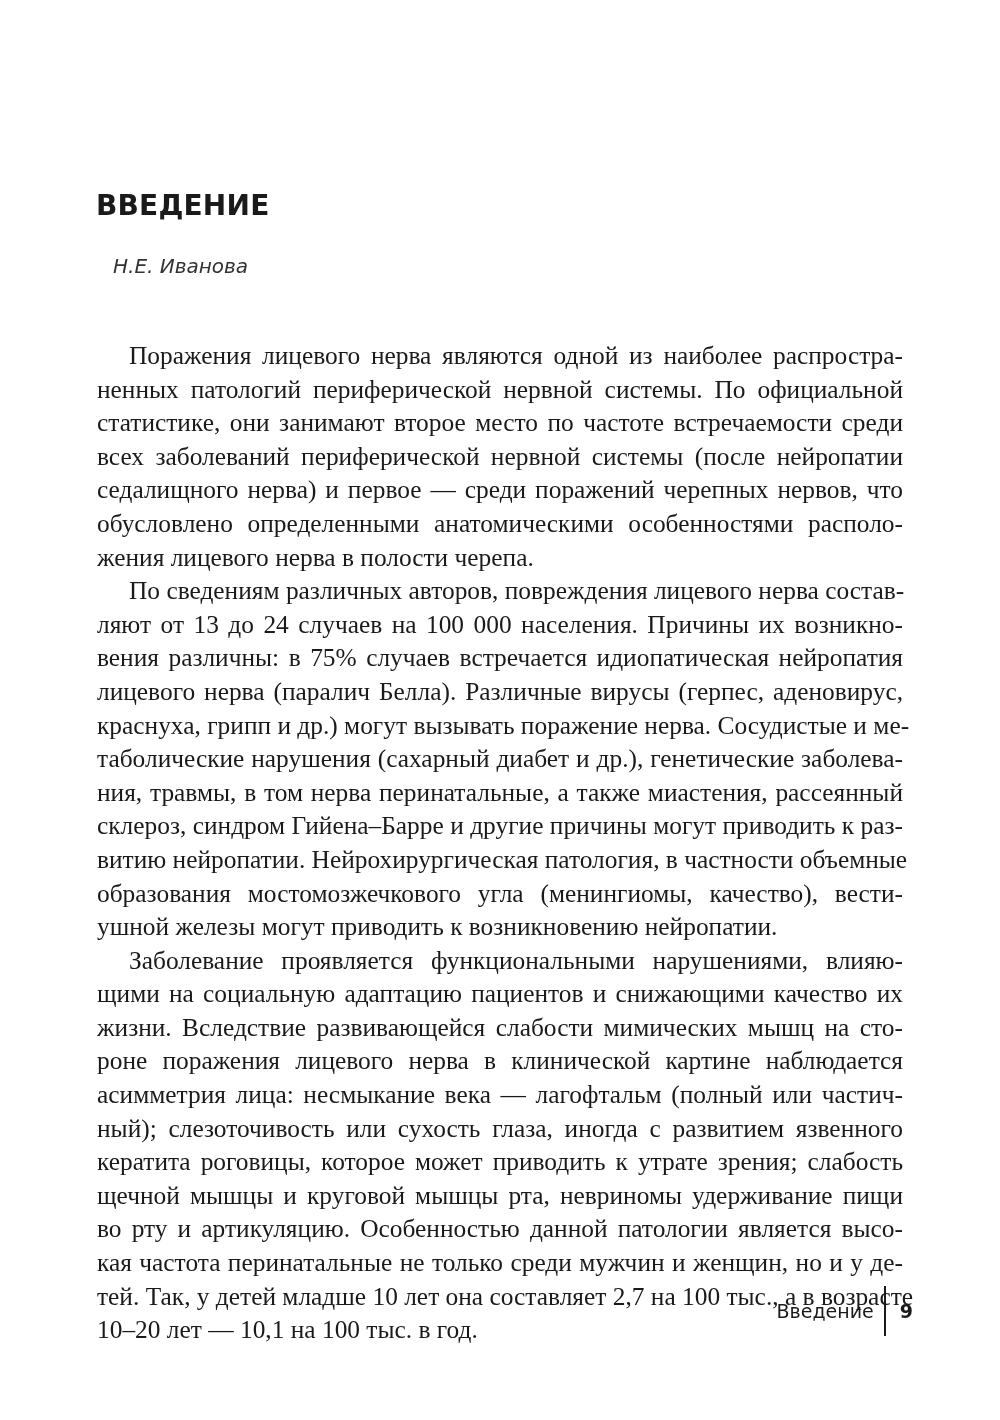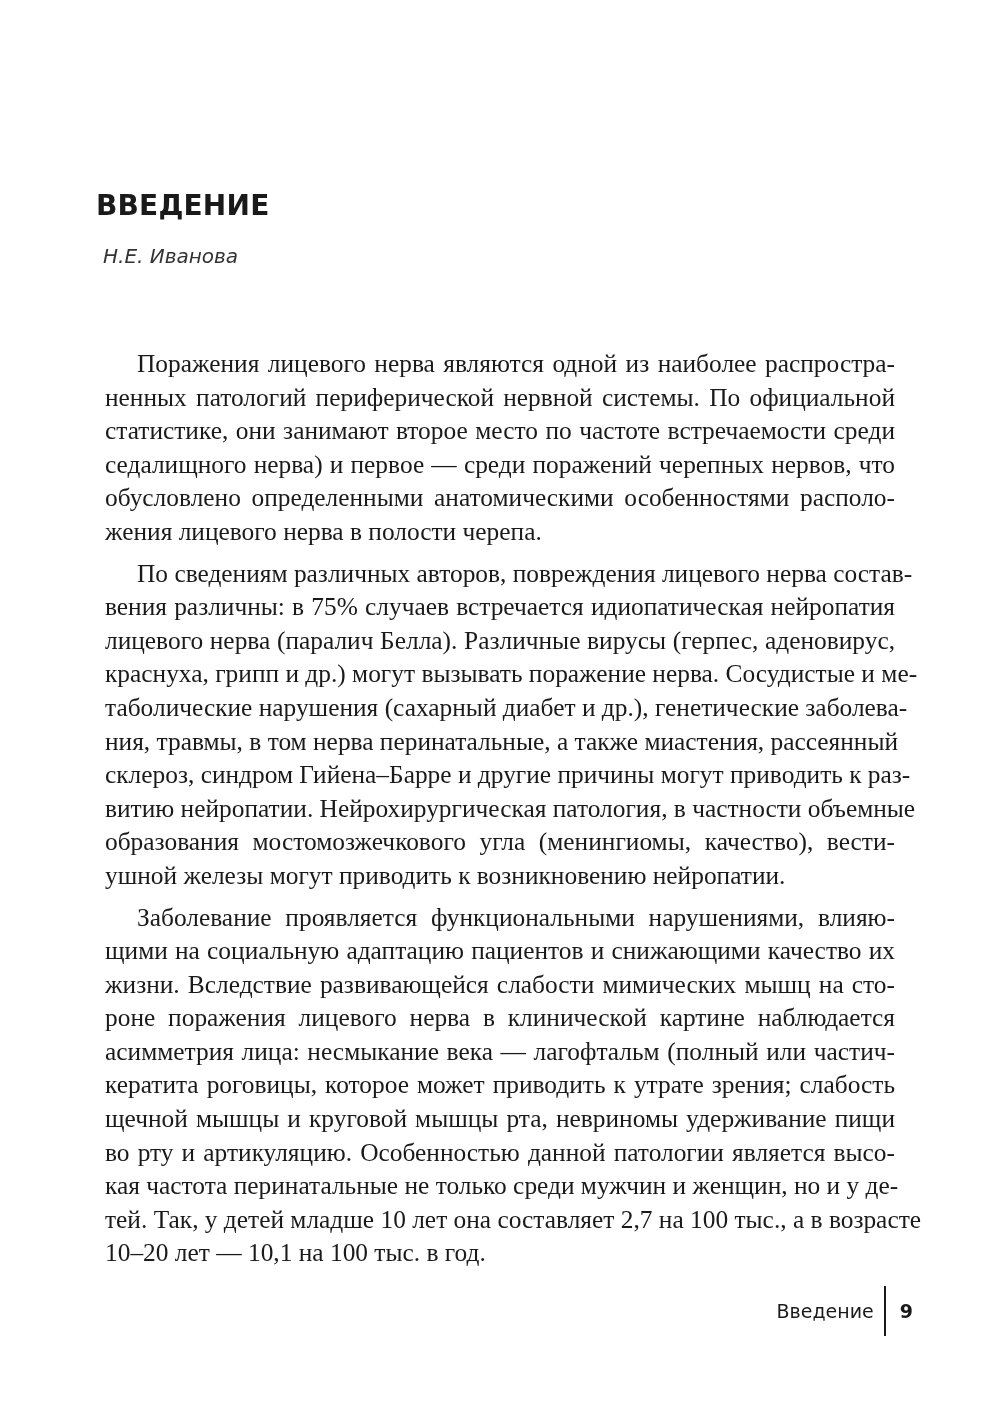"Н.Е. Иванова" .author { margin: 6px -> 16px }
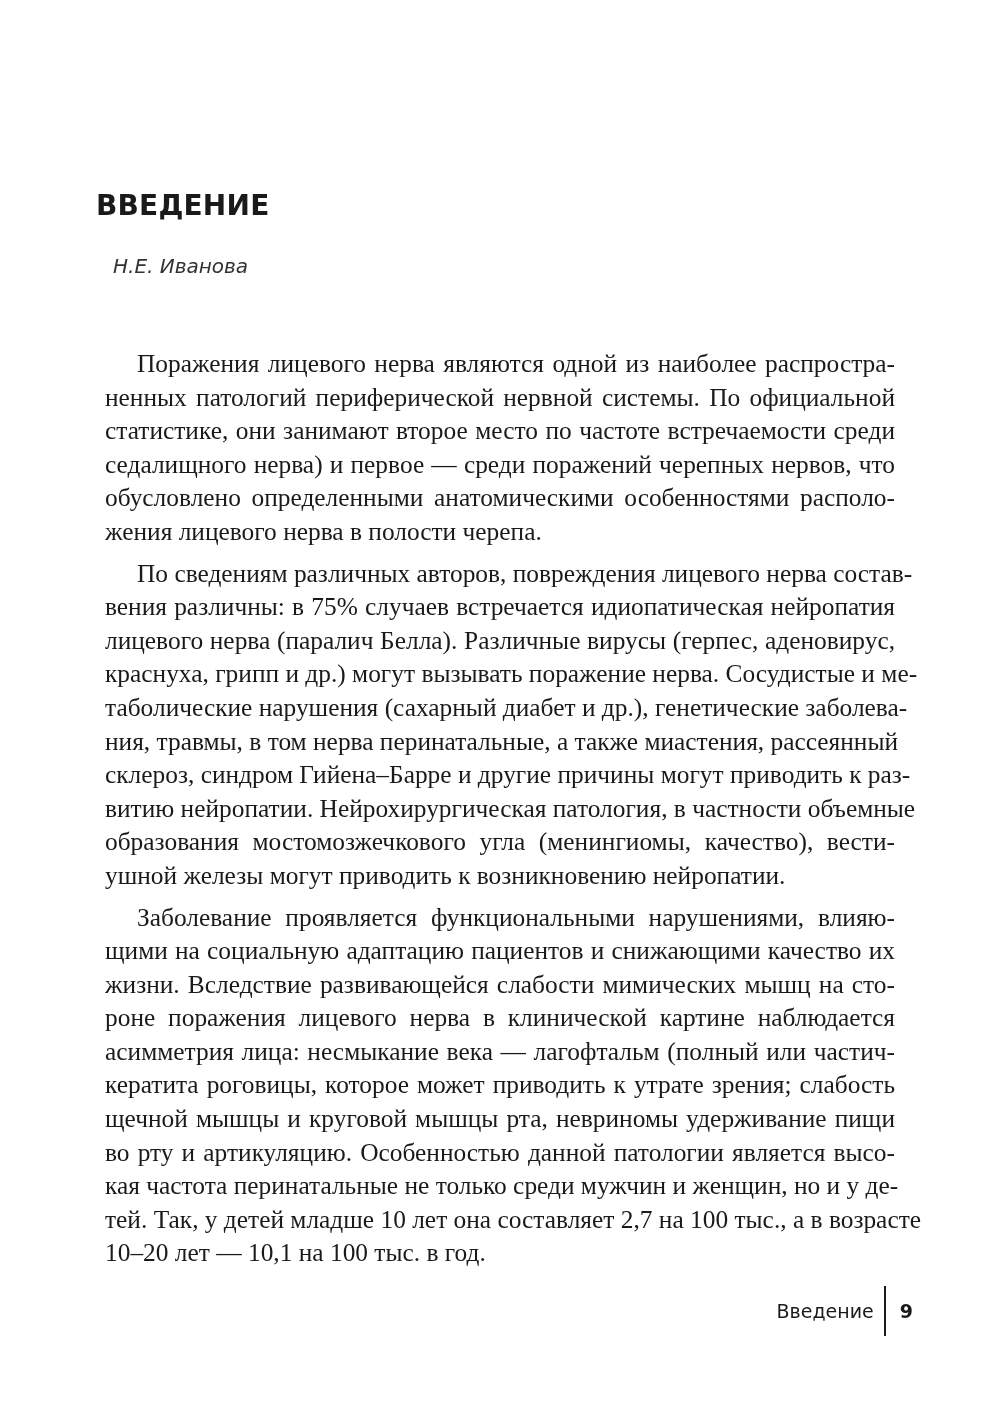"Поражения лицевого нерва являются одной" .para { margin: 8px -> 0 }
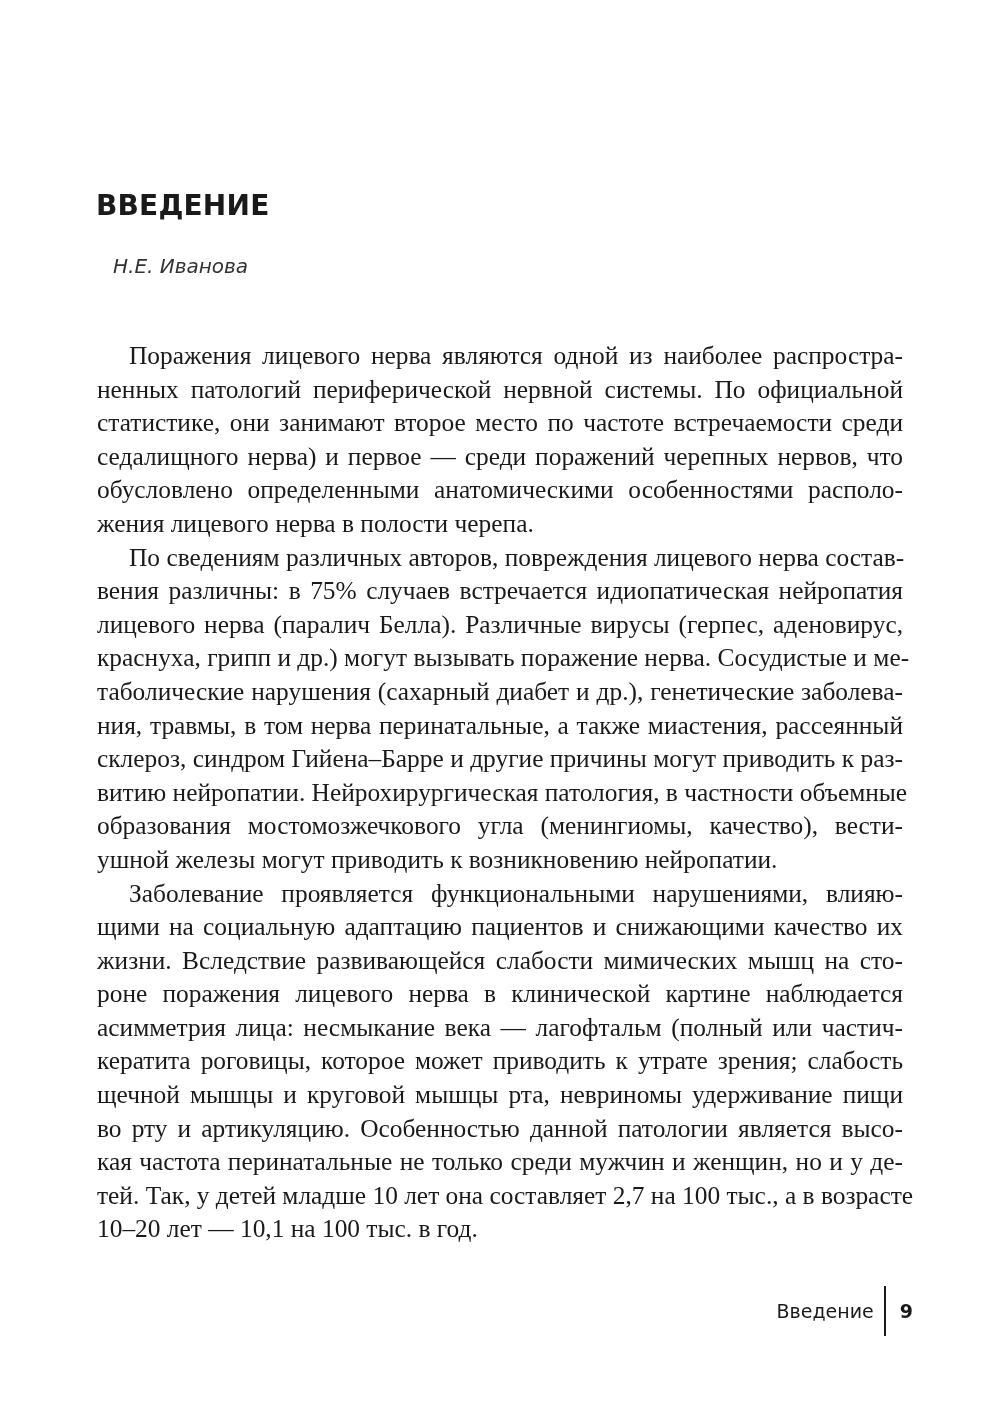"всех заболеваний периферической нервной" span.line { html: none -> <span>всех заболеваний периферической нервной системы (после нейропатии</span> }
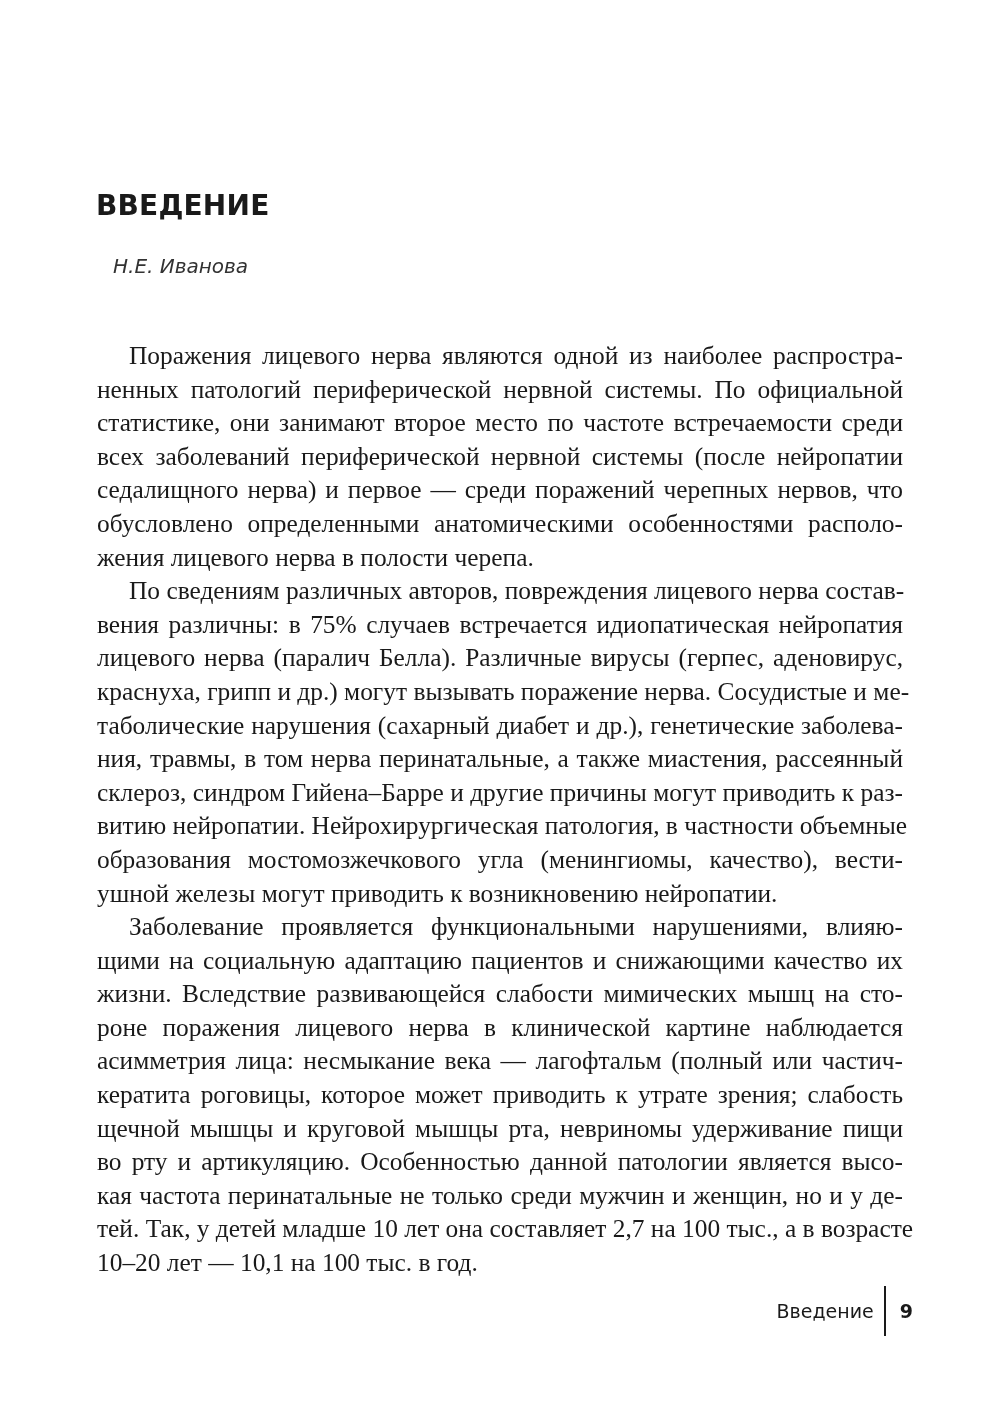"ляют от 13 до 24" span.line { html: none -> <span>ляют от 13 до 24 случаев на 100 000 населения. Причины их возникно-</span> }
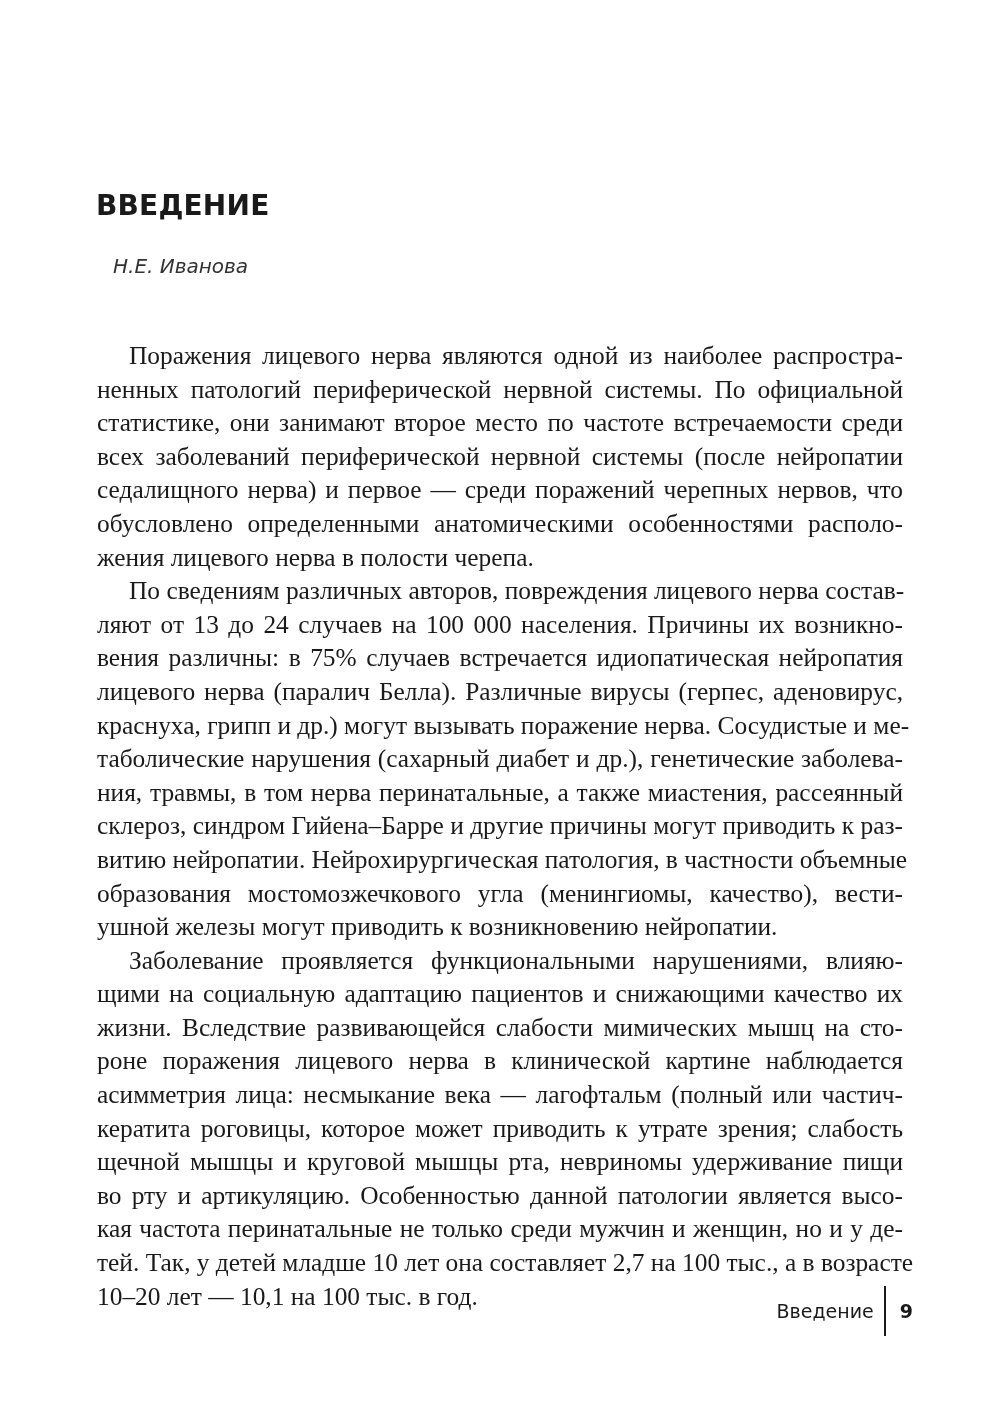"ный); слезоточивость или сухость глаза," span.line { html: none -> <span>ный); слезоточивость или сухость глаза, иногда с развитием язвенного</span> }
